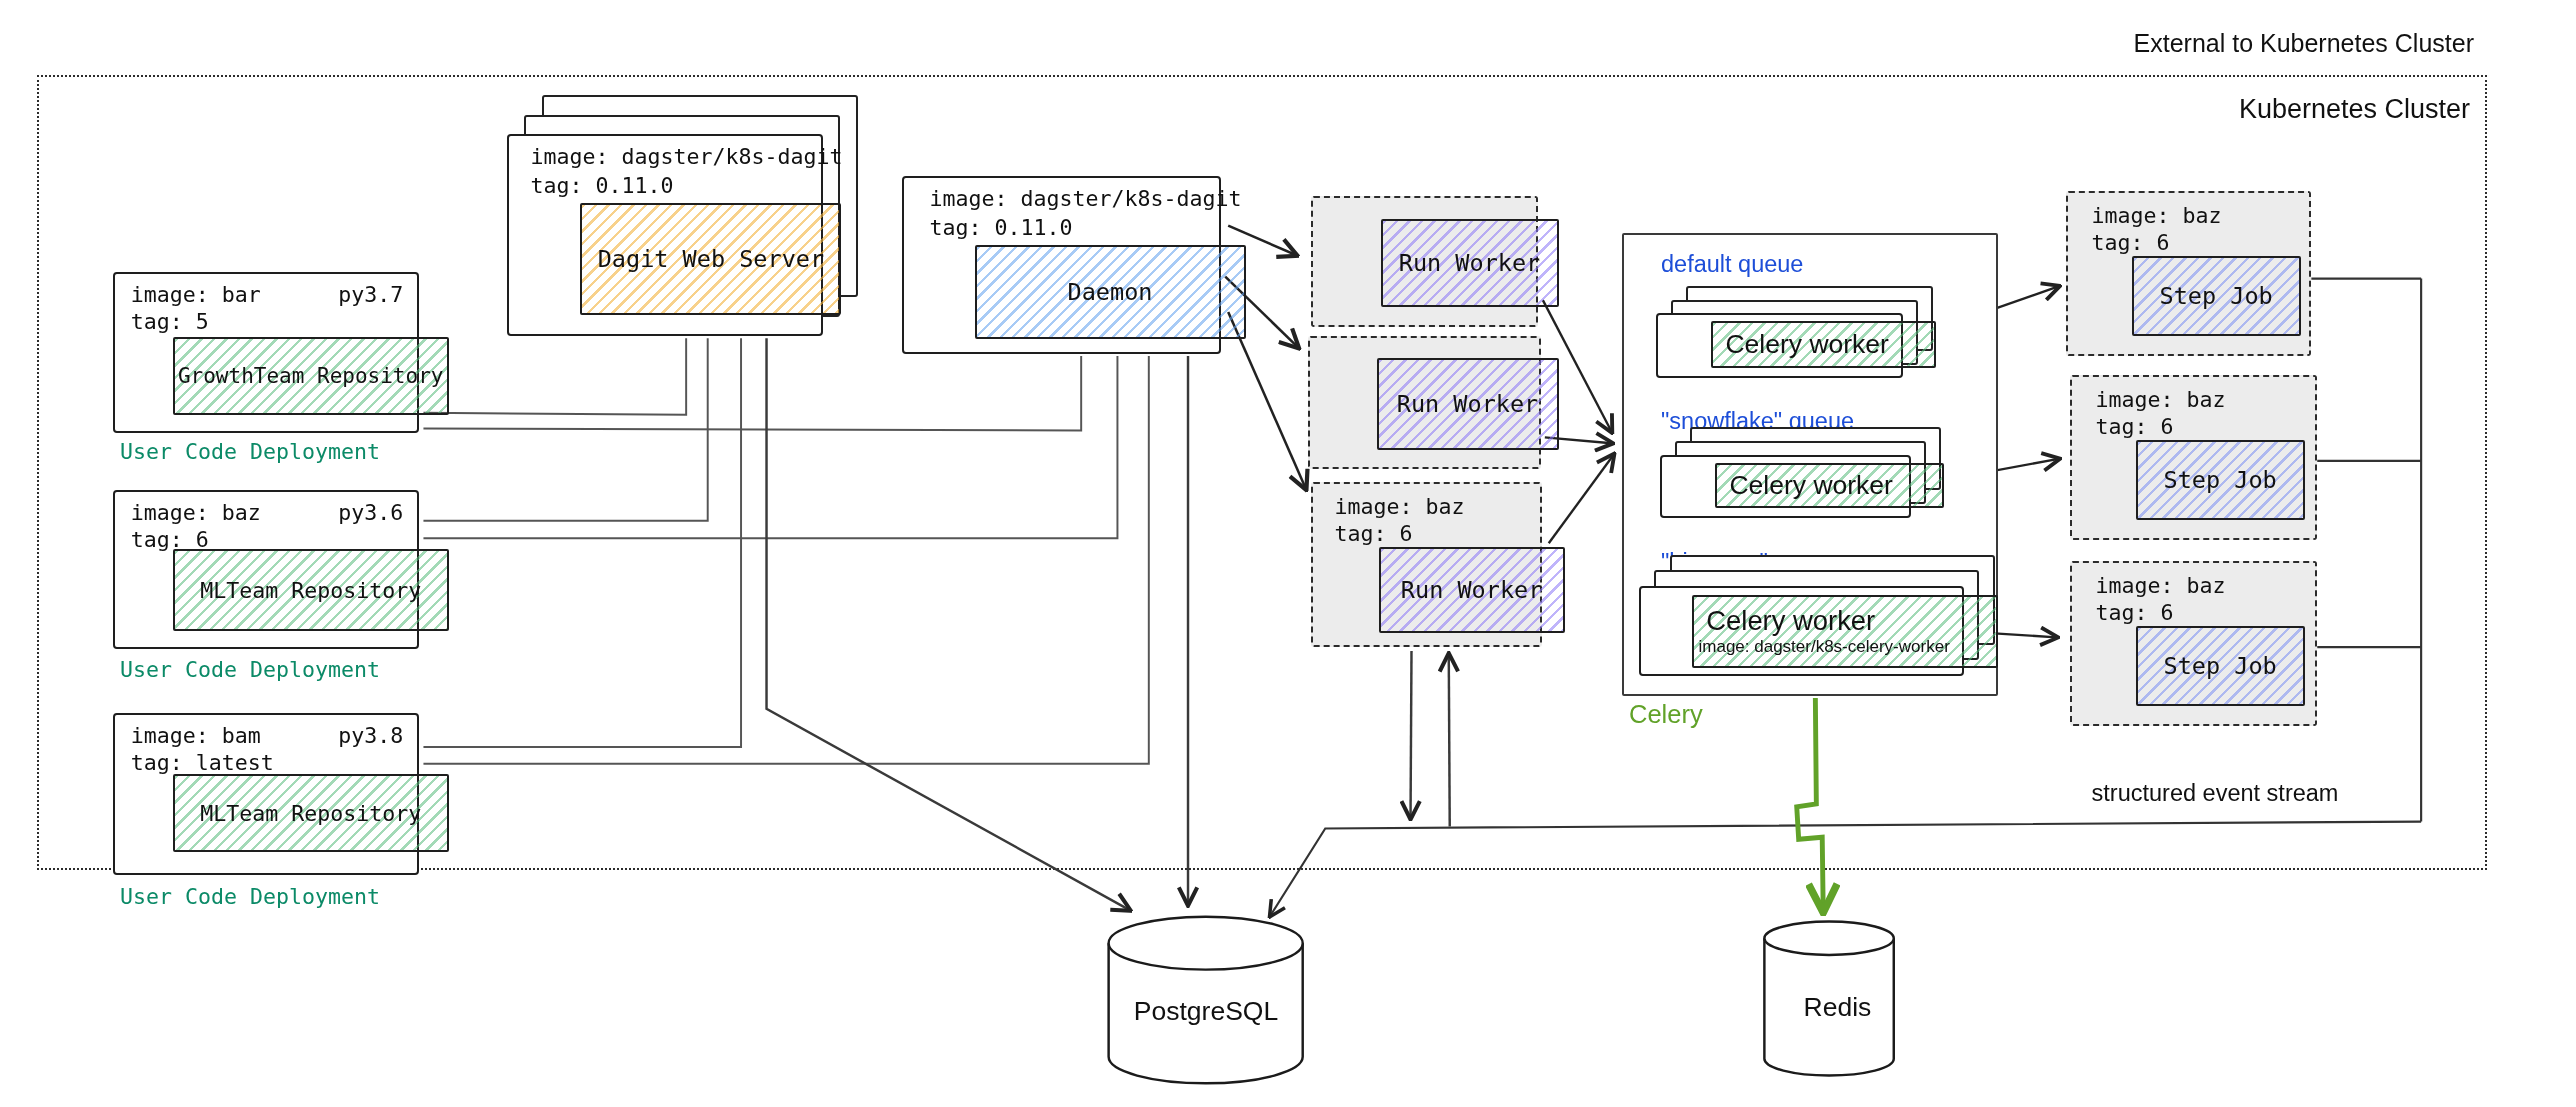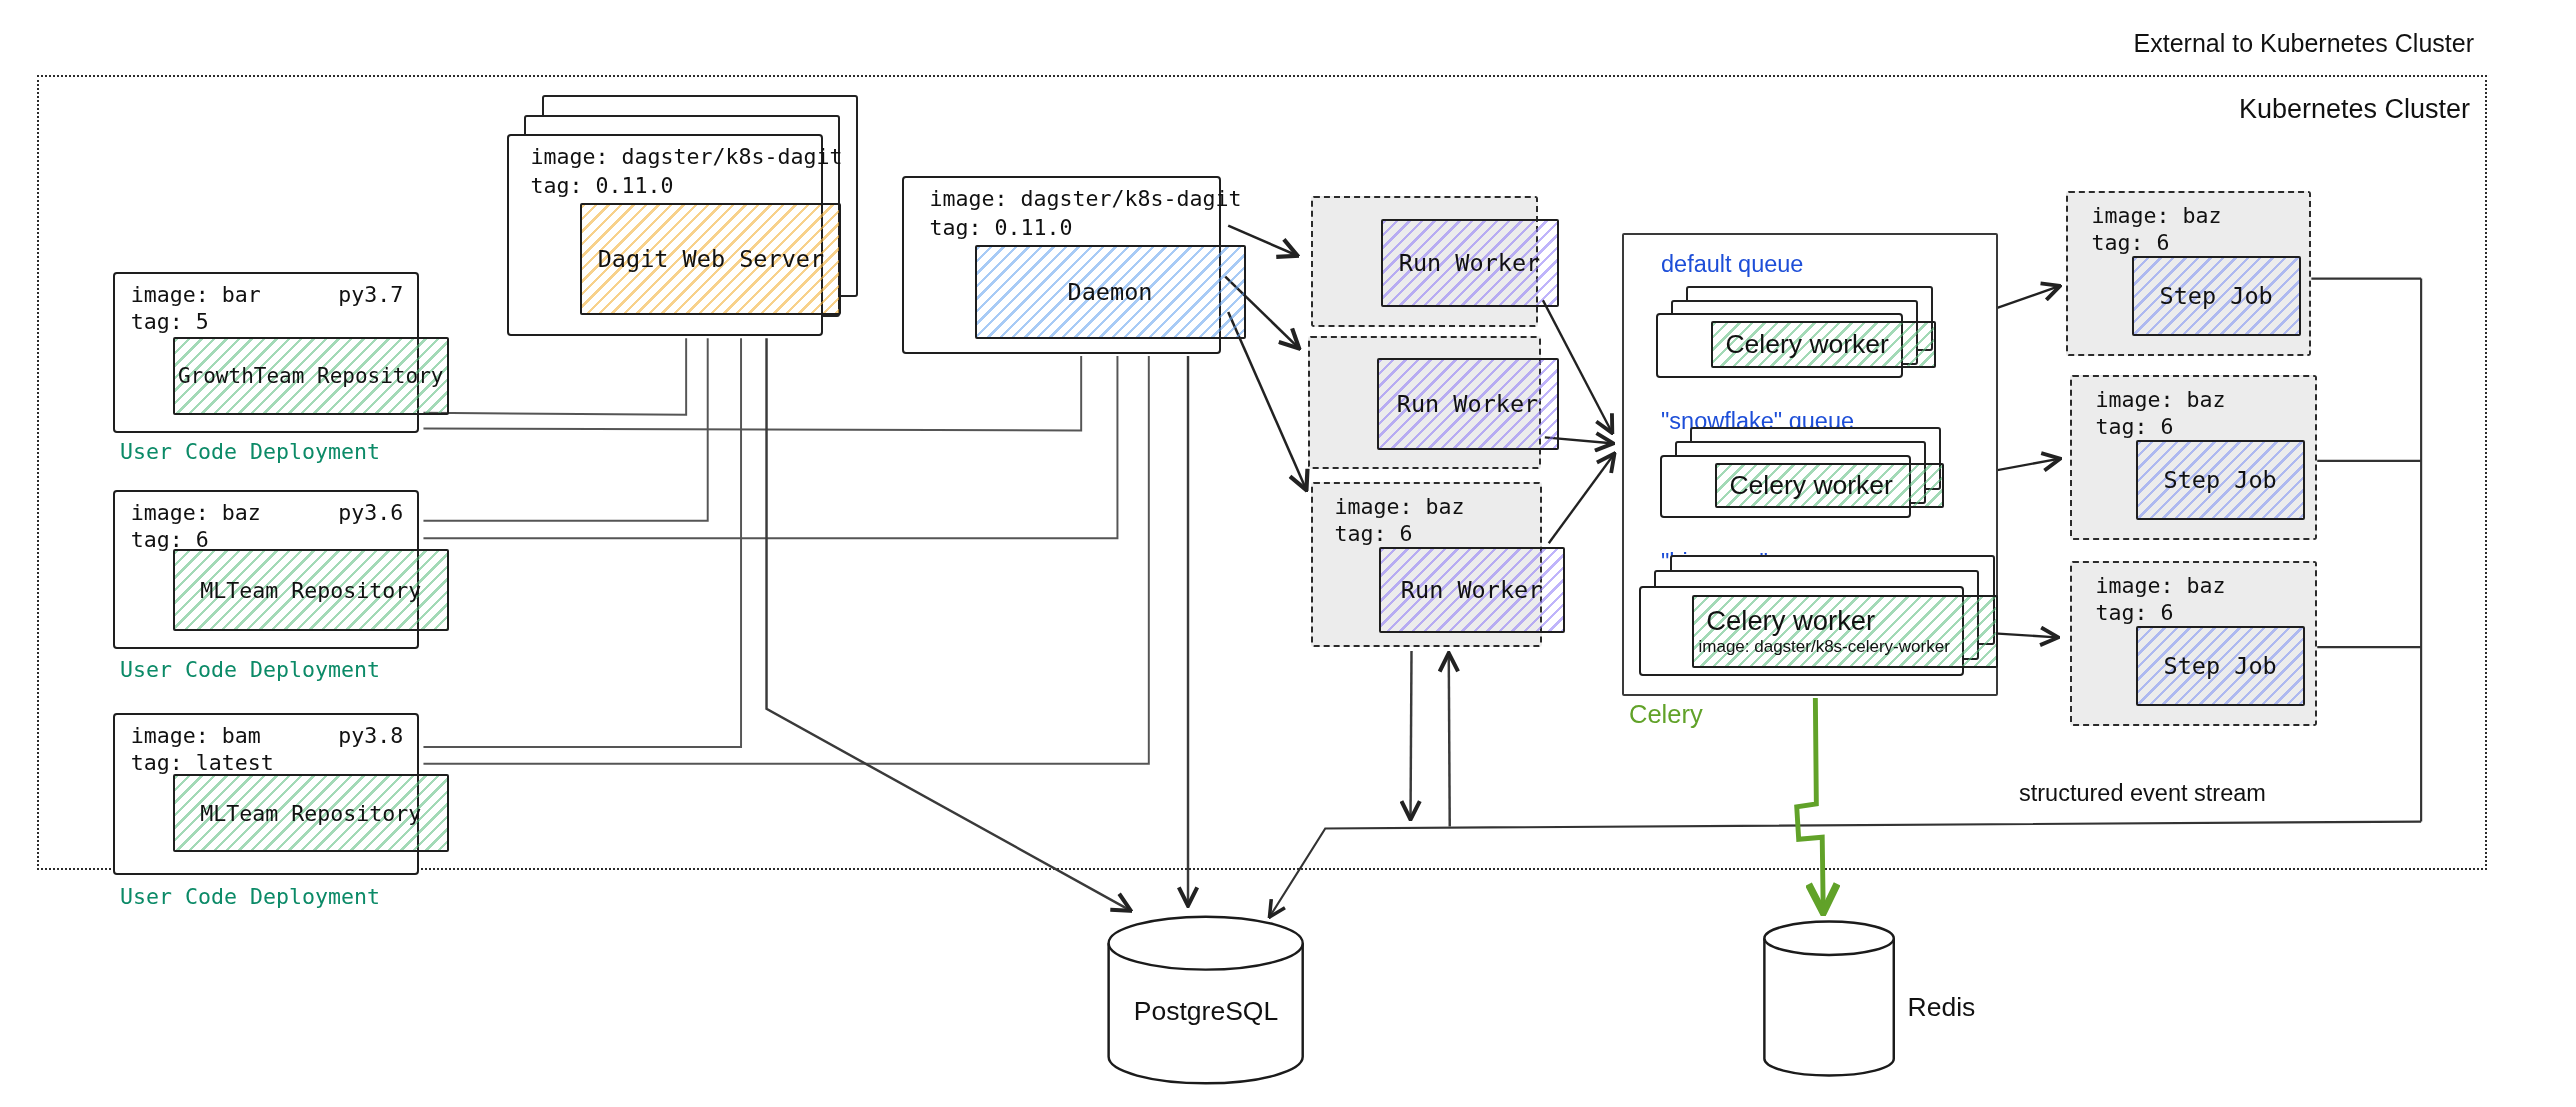"structured event stream" div.abs { text-align: left -> center }
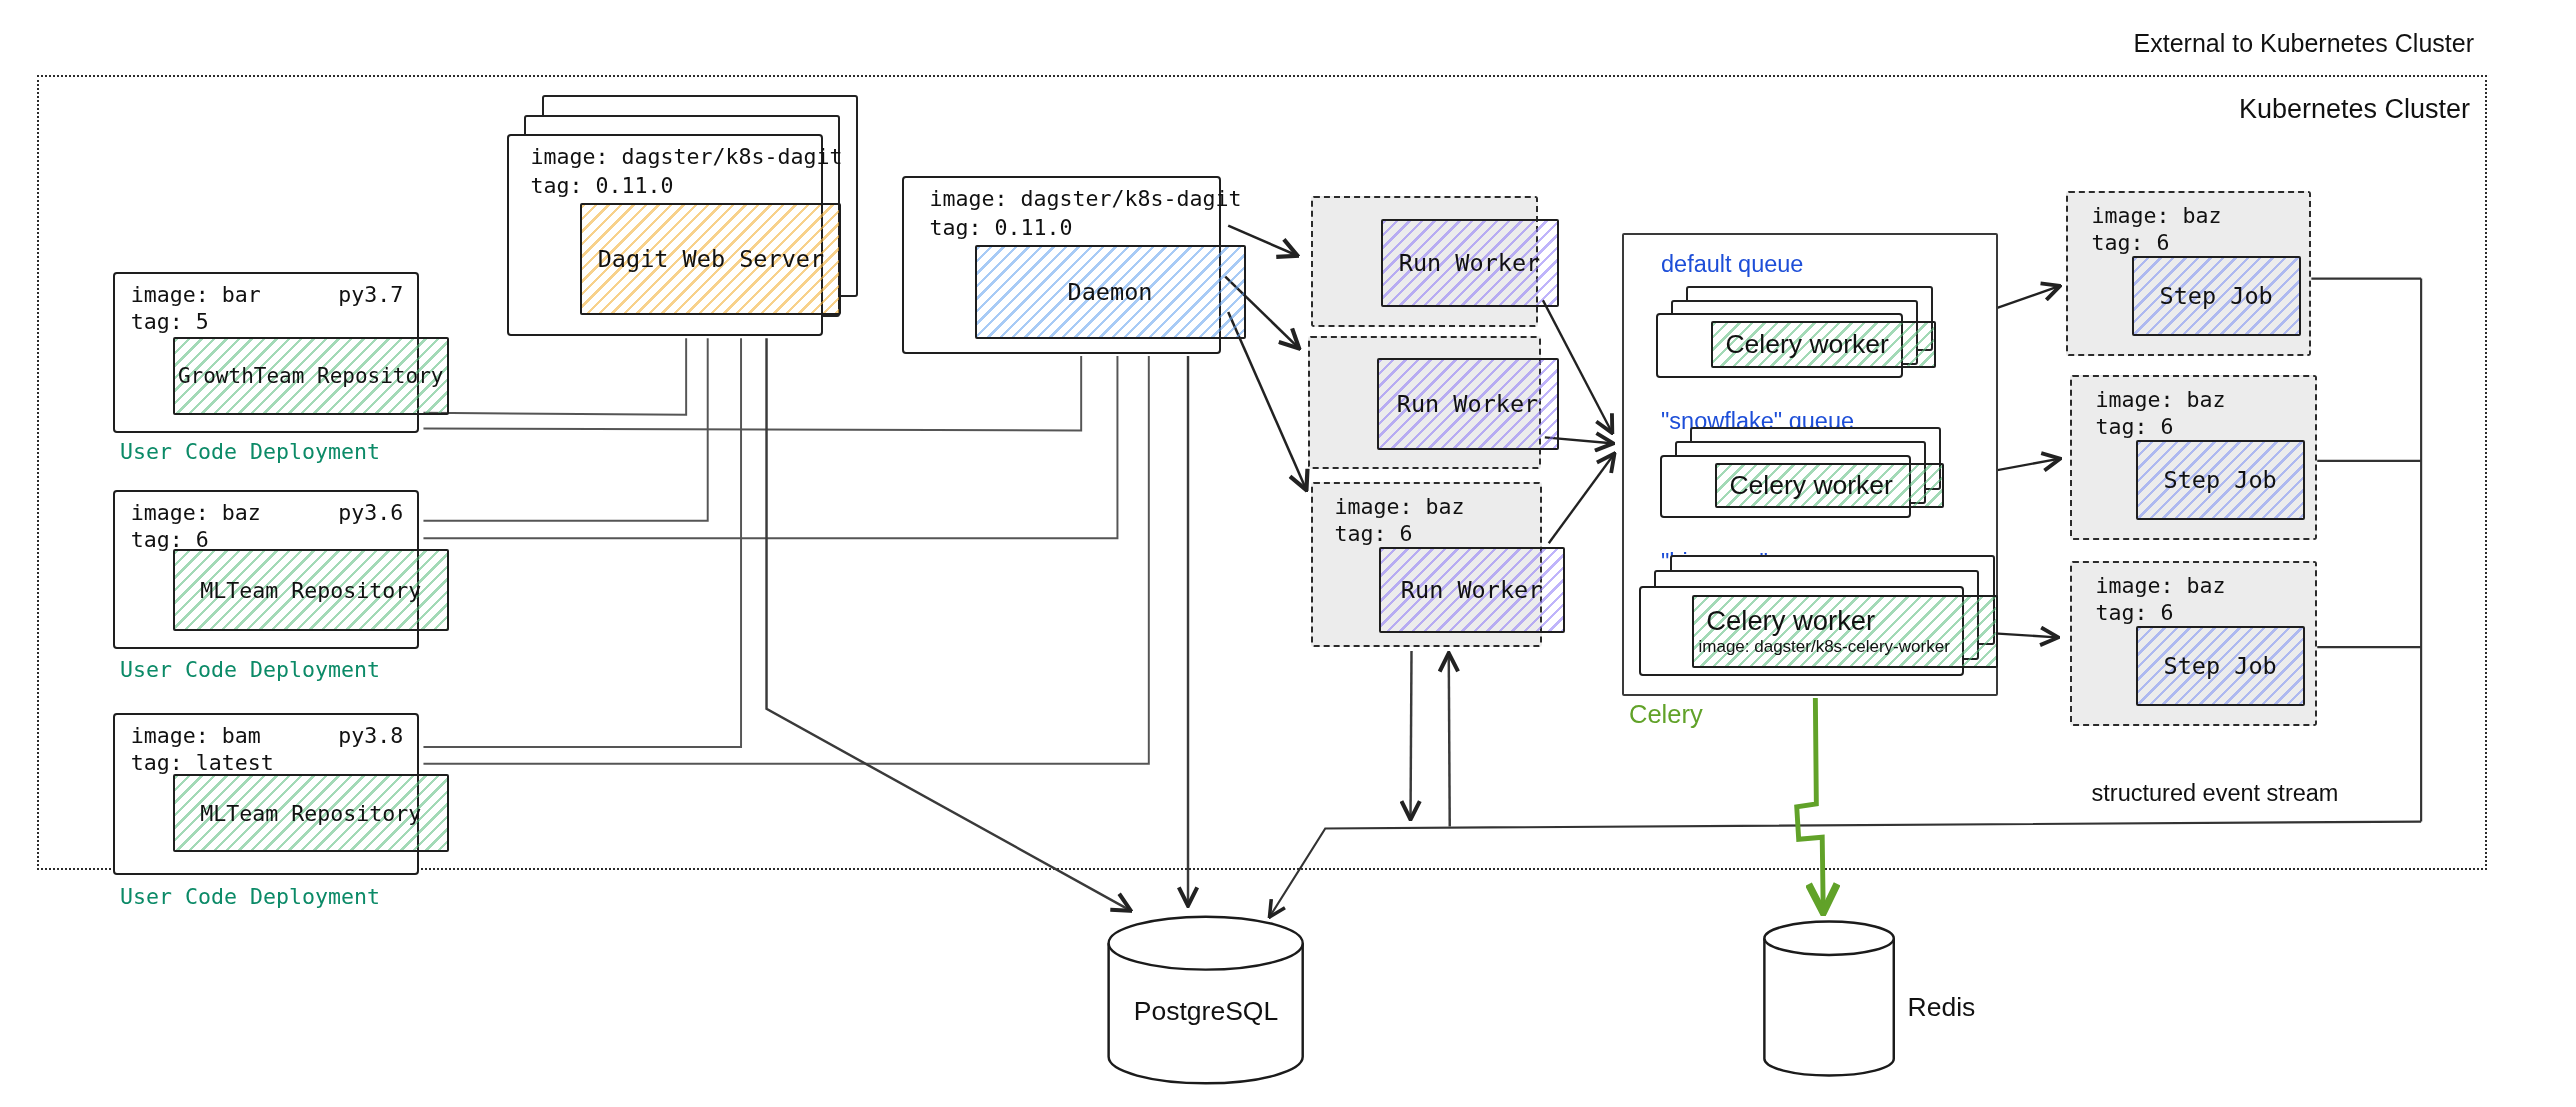"Redis" div.dblabel { left: 1868px -> 1764px }
